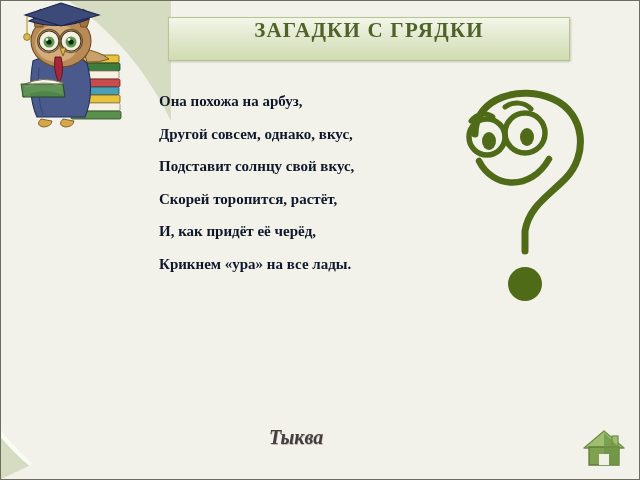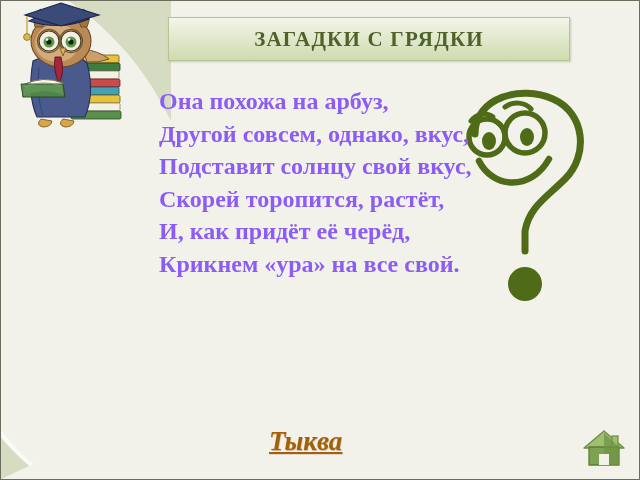"ЗАГАДКИ С ГРЯДКИ" .title-banner { align-items: center -> flex-start }
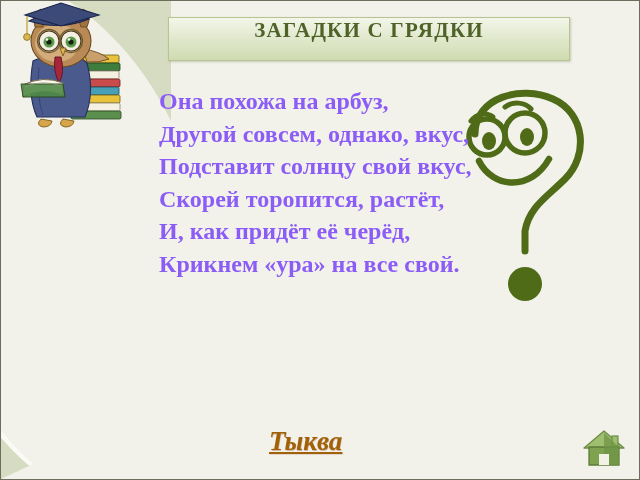"Она похожа на арбуз," .riddle .line { color: #8b5cf6 -> #0f172a; font-size: 24px -> 15px }
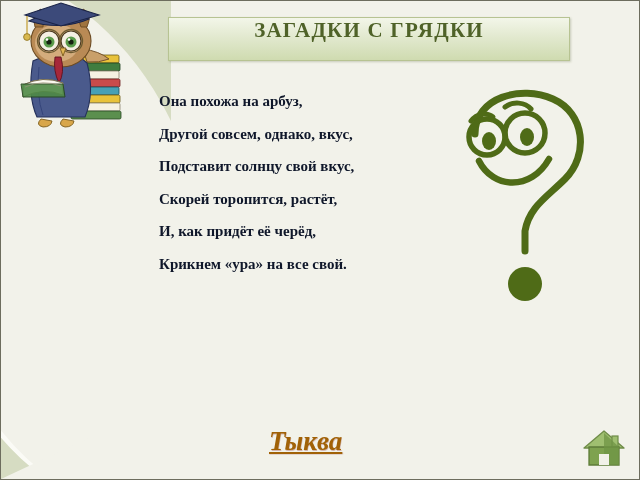"Крикнем «ура» на все свой." div.line { text: свой -> лады }
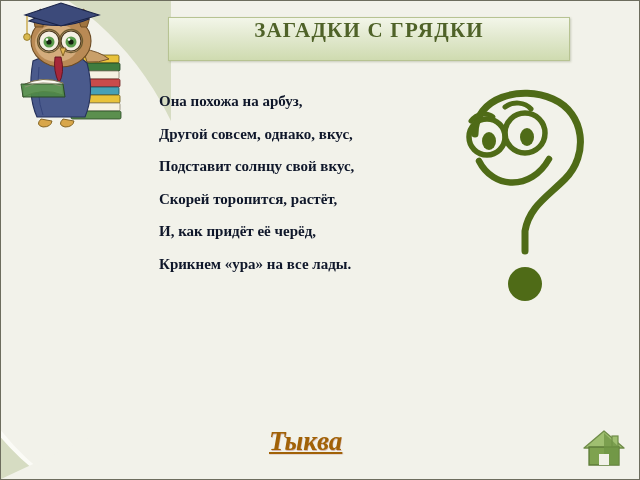"Тыква" .answer { color: #a16207 -> #404040; font-size: 27px -> 20px; text-decoration: underline -> none }
